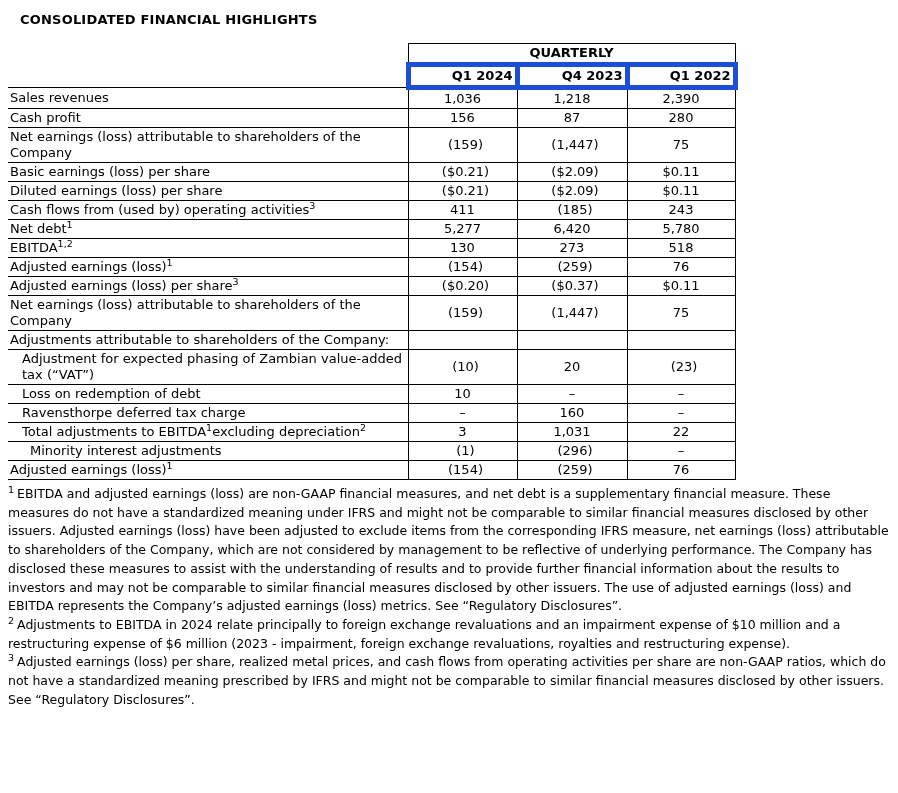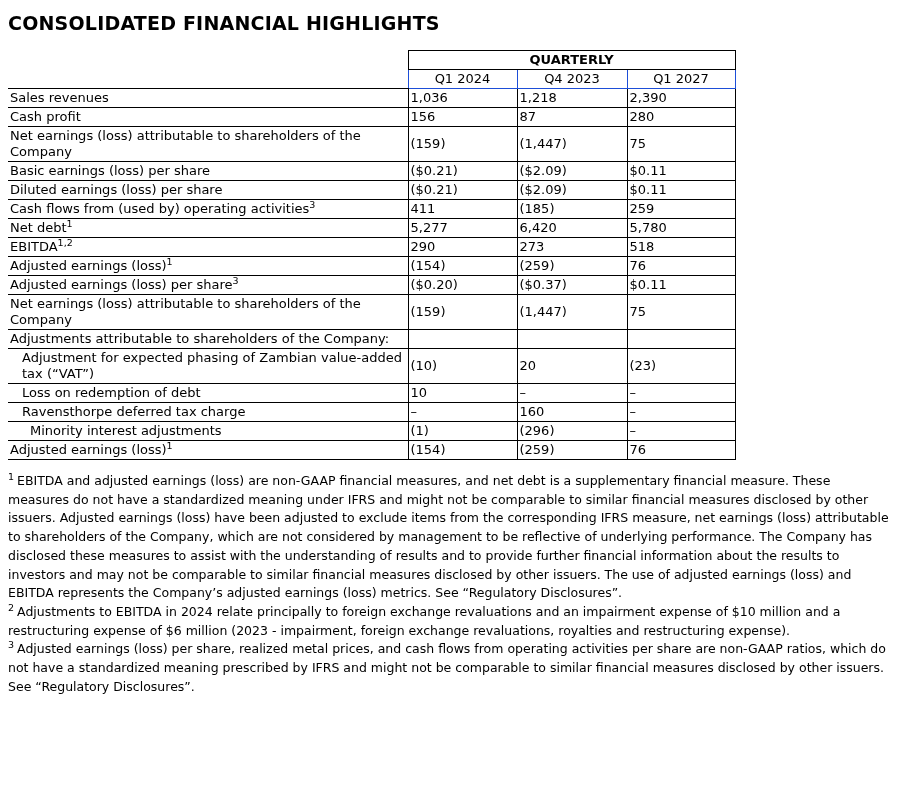"CONSOLIDATED FINANCIAL HIGHLIGHTS" .title { font-size: 19px -> 13px; margin: 0 0 16px 0 -> 0 0 16px 12px }
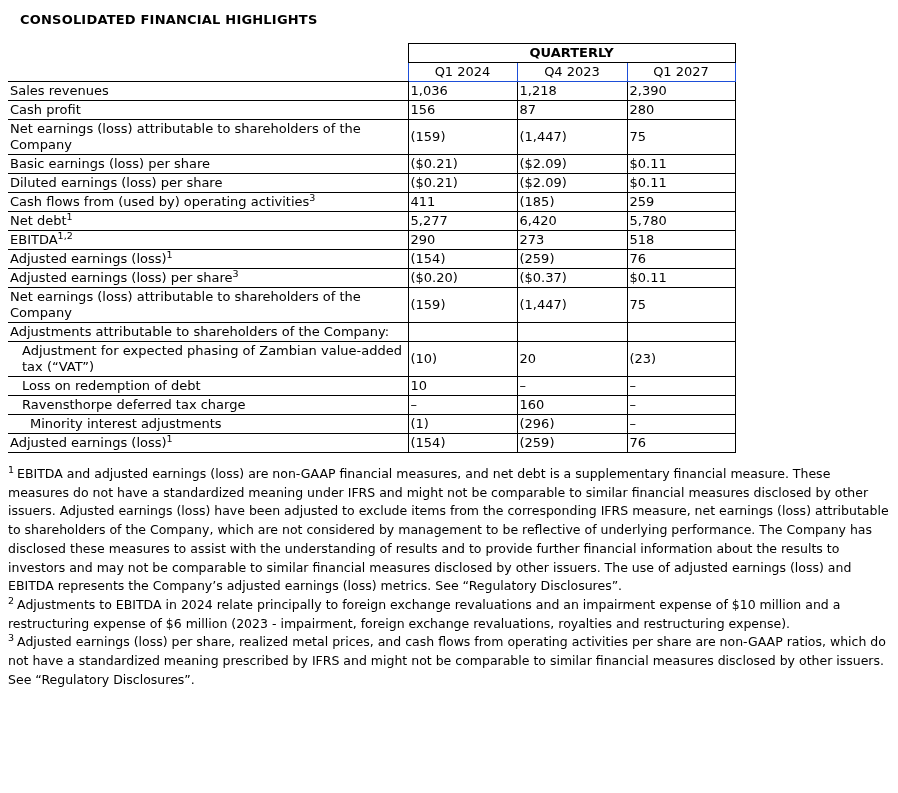"Q1 2024" th.col-hdr { border: 1px solid #1d4ed8 -> 5px solid #1d4ed8; font-weight: normal -> bold; text-align: center -> right }
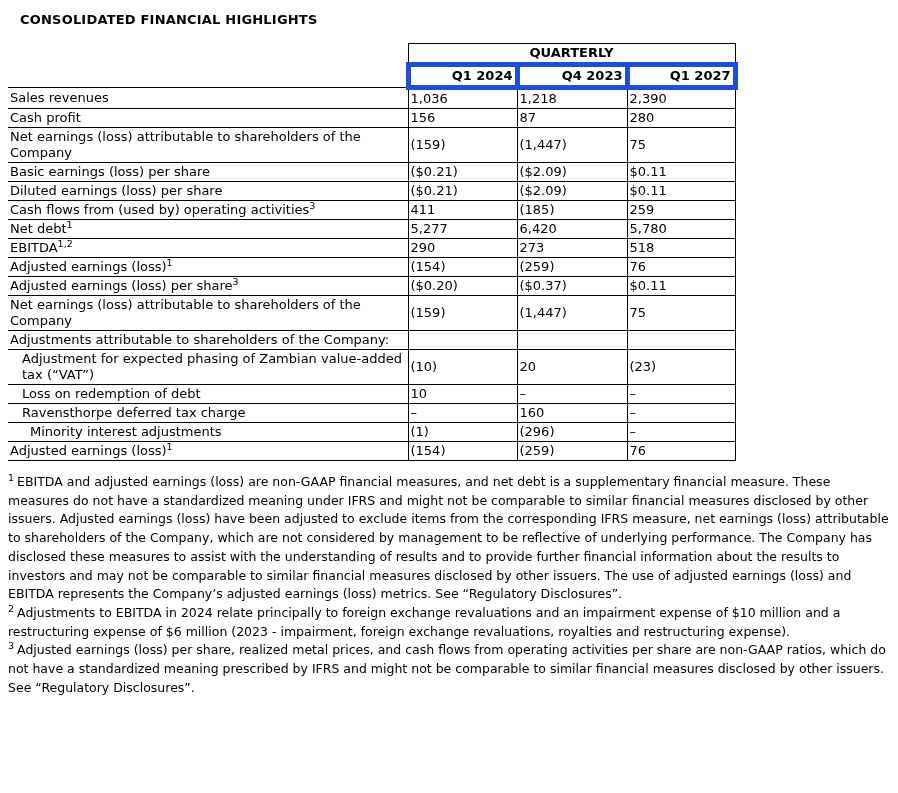"Q1 2027" th.col-hdr { text: 2027 -> 2022 }
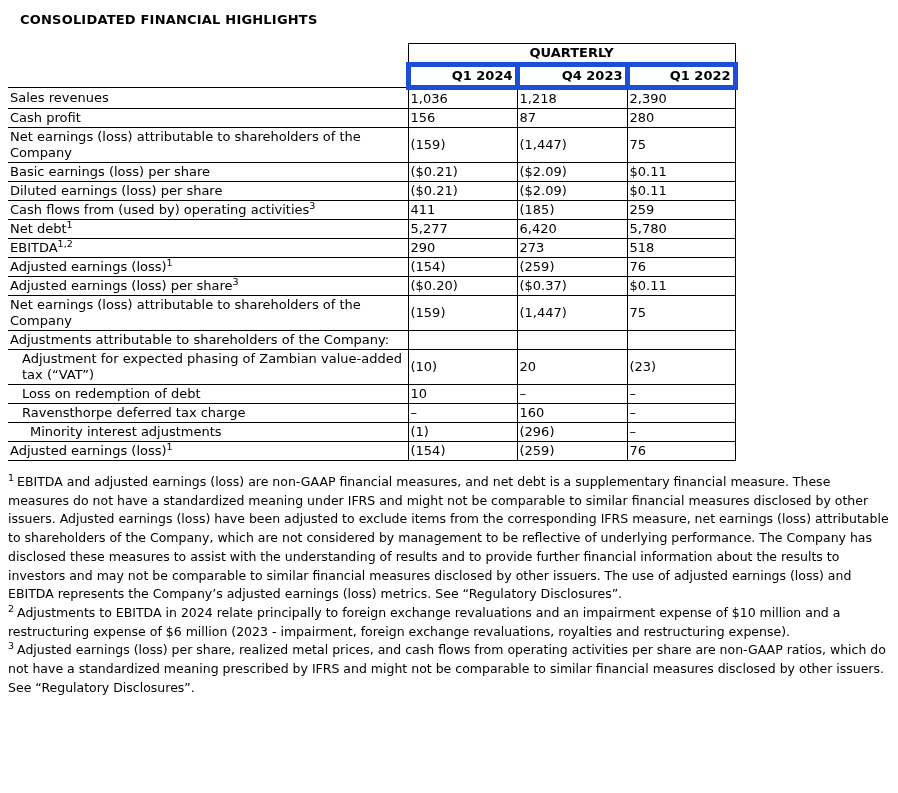"1,036" td.val { text-align: left -> center }
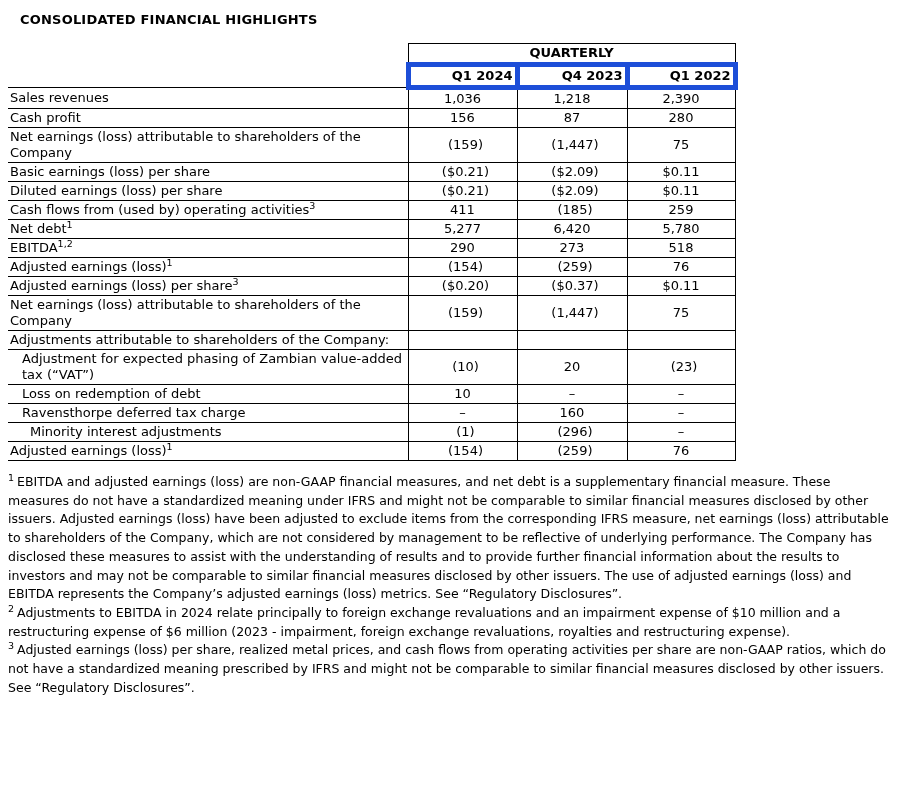"259" span { text: 259 -> 243 }
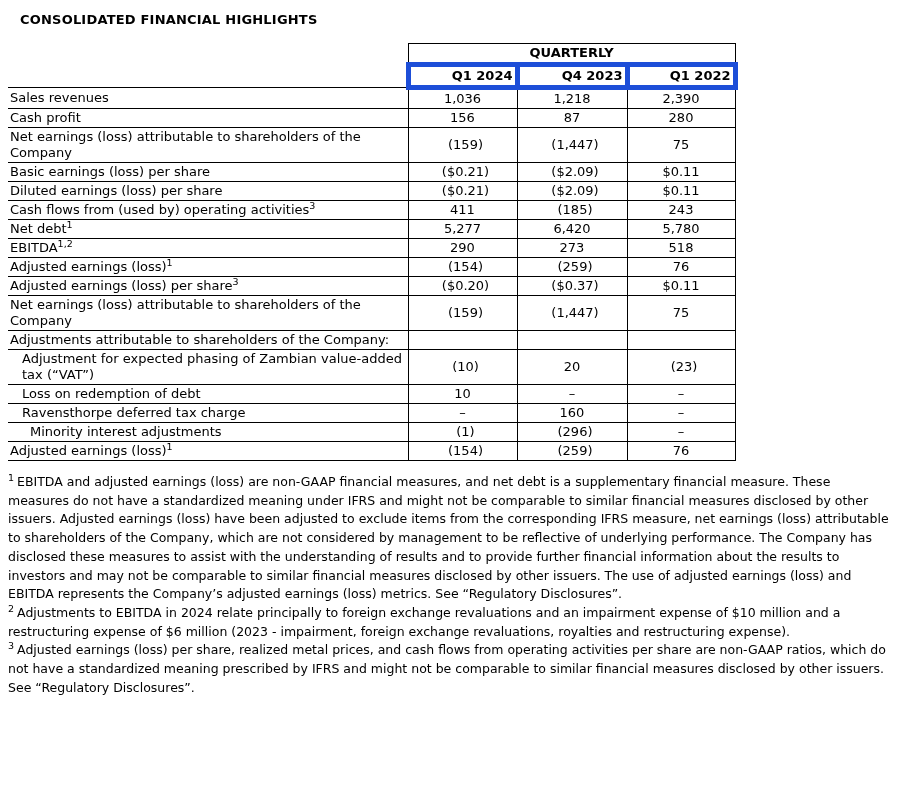"290" span { text: 290 -> 130 }
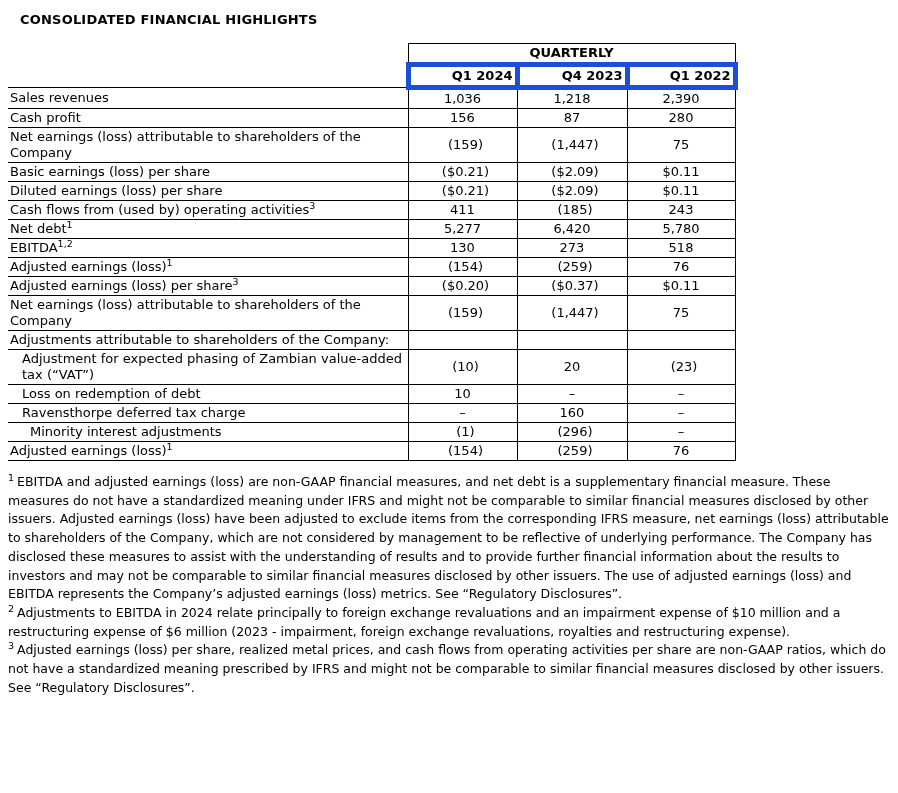"Total adjustments to EBITDA1excluding" tr { html: none -> <tr> <td>Total adjustments to EBITDA<sup>1</sup>excluding depreciation<sup>2</sup></td> <td><span>3</span></td> <td><span>1,031</span></td> <td><span>22</span></td> </tr> }
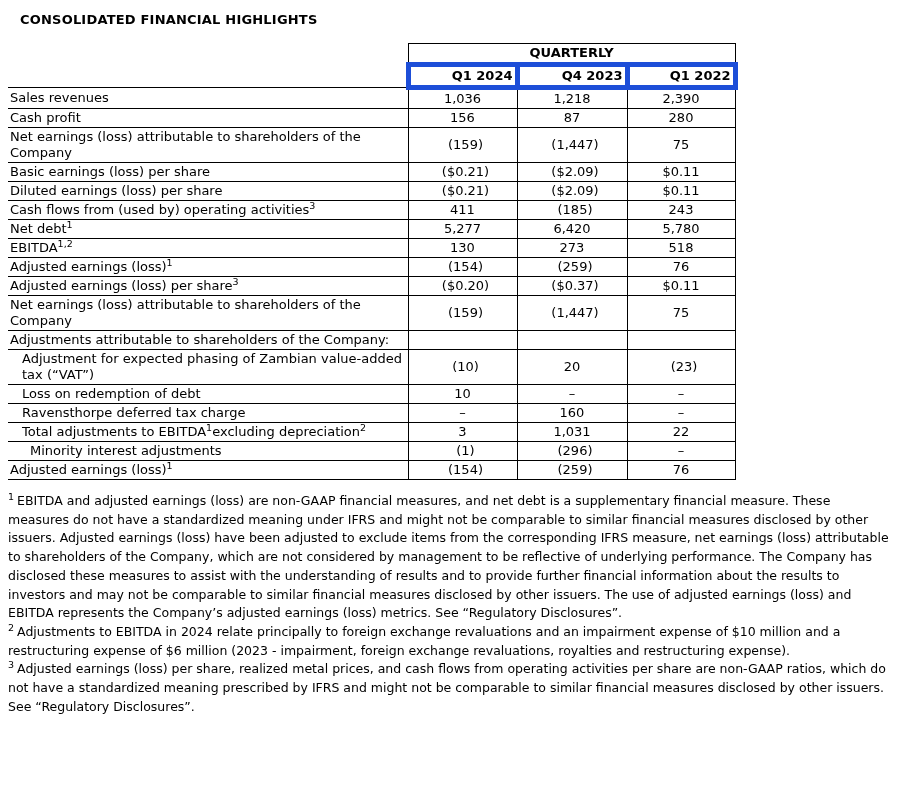"1 EBITDA and adjusted earnings" .footnotes { margin-top: 12px -> 5px }
